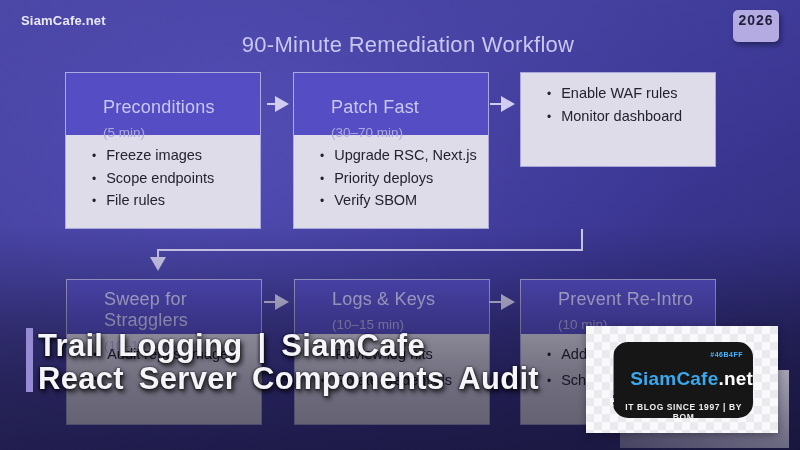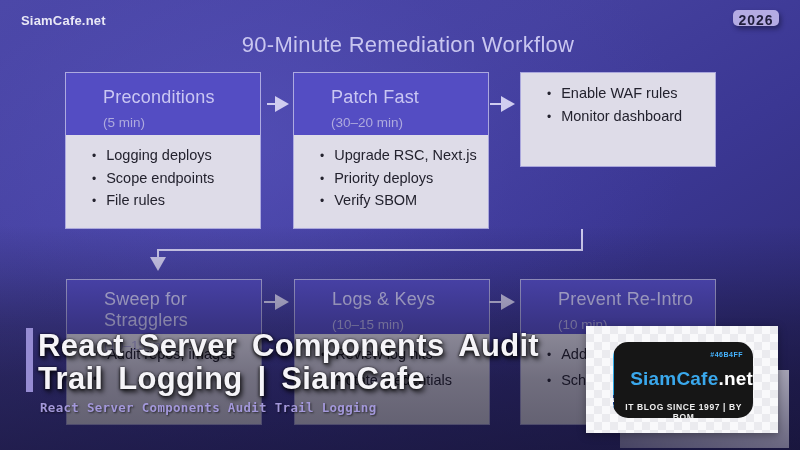"2026" .year-badge { height: 16px -> 32px }
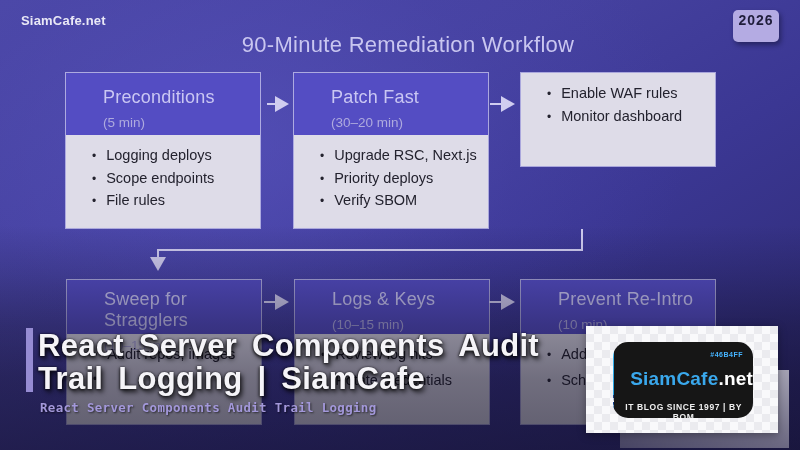"Preconditions" .r1 .hd { padding-top: 14px -> 24px }
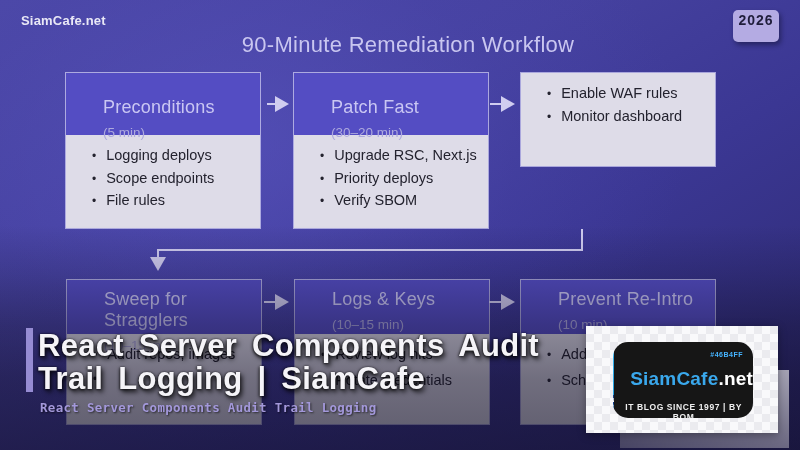"(30–20 min)" div.d { text: 20 -> 70 }
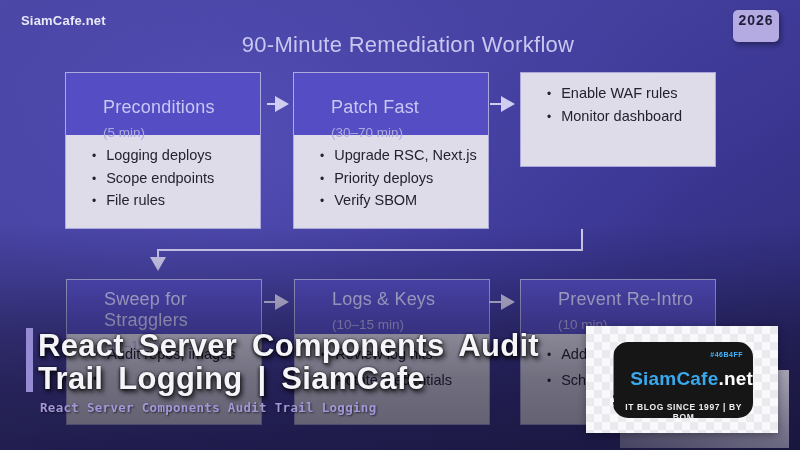"Logging deploys" span { text: Logging deploys -> Freeze images }
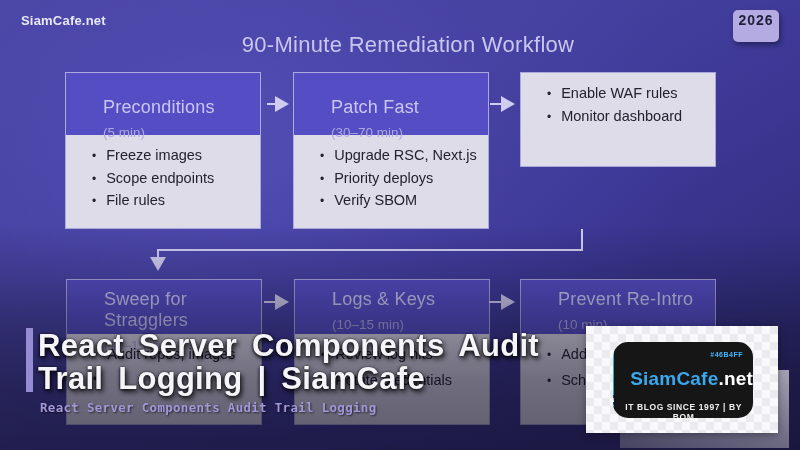"React Server Components Audit" div { order: before "Trail Logging | SiamCafe" -> after "Trail Logging | SiamCafe" }
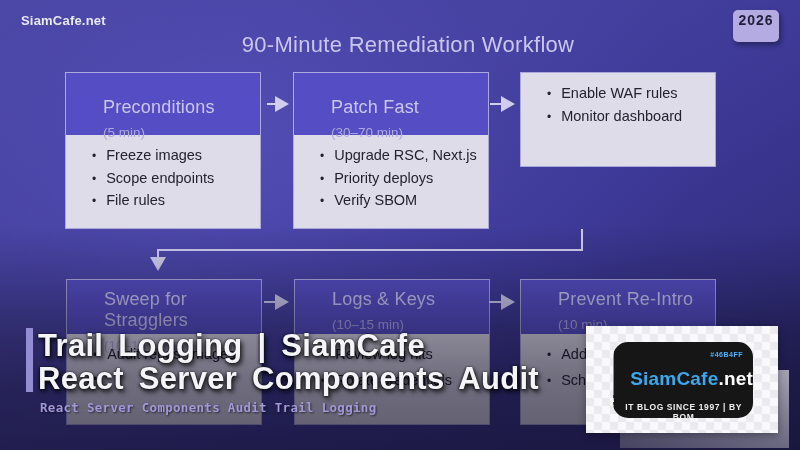"React Server Components Audit Trail" div.subtitle { html: <div>React Server Components Audit Trail Logging</div> -> none }
